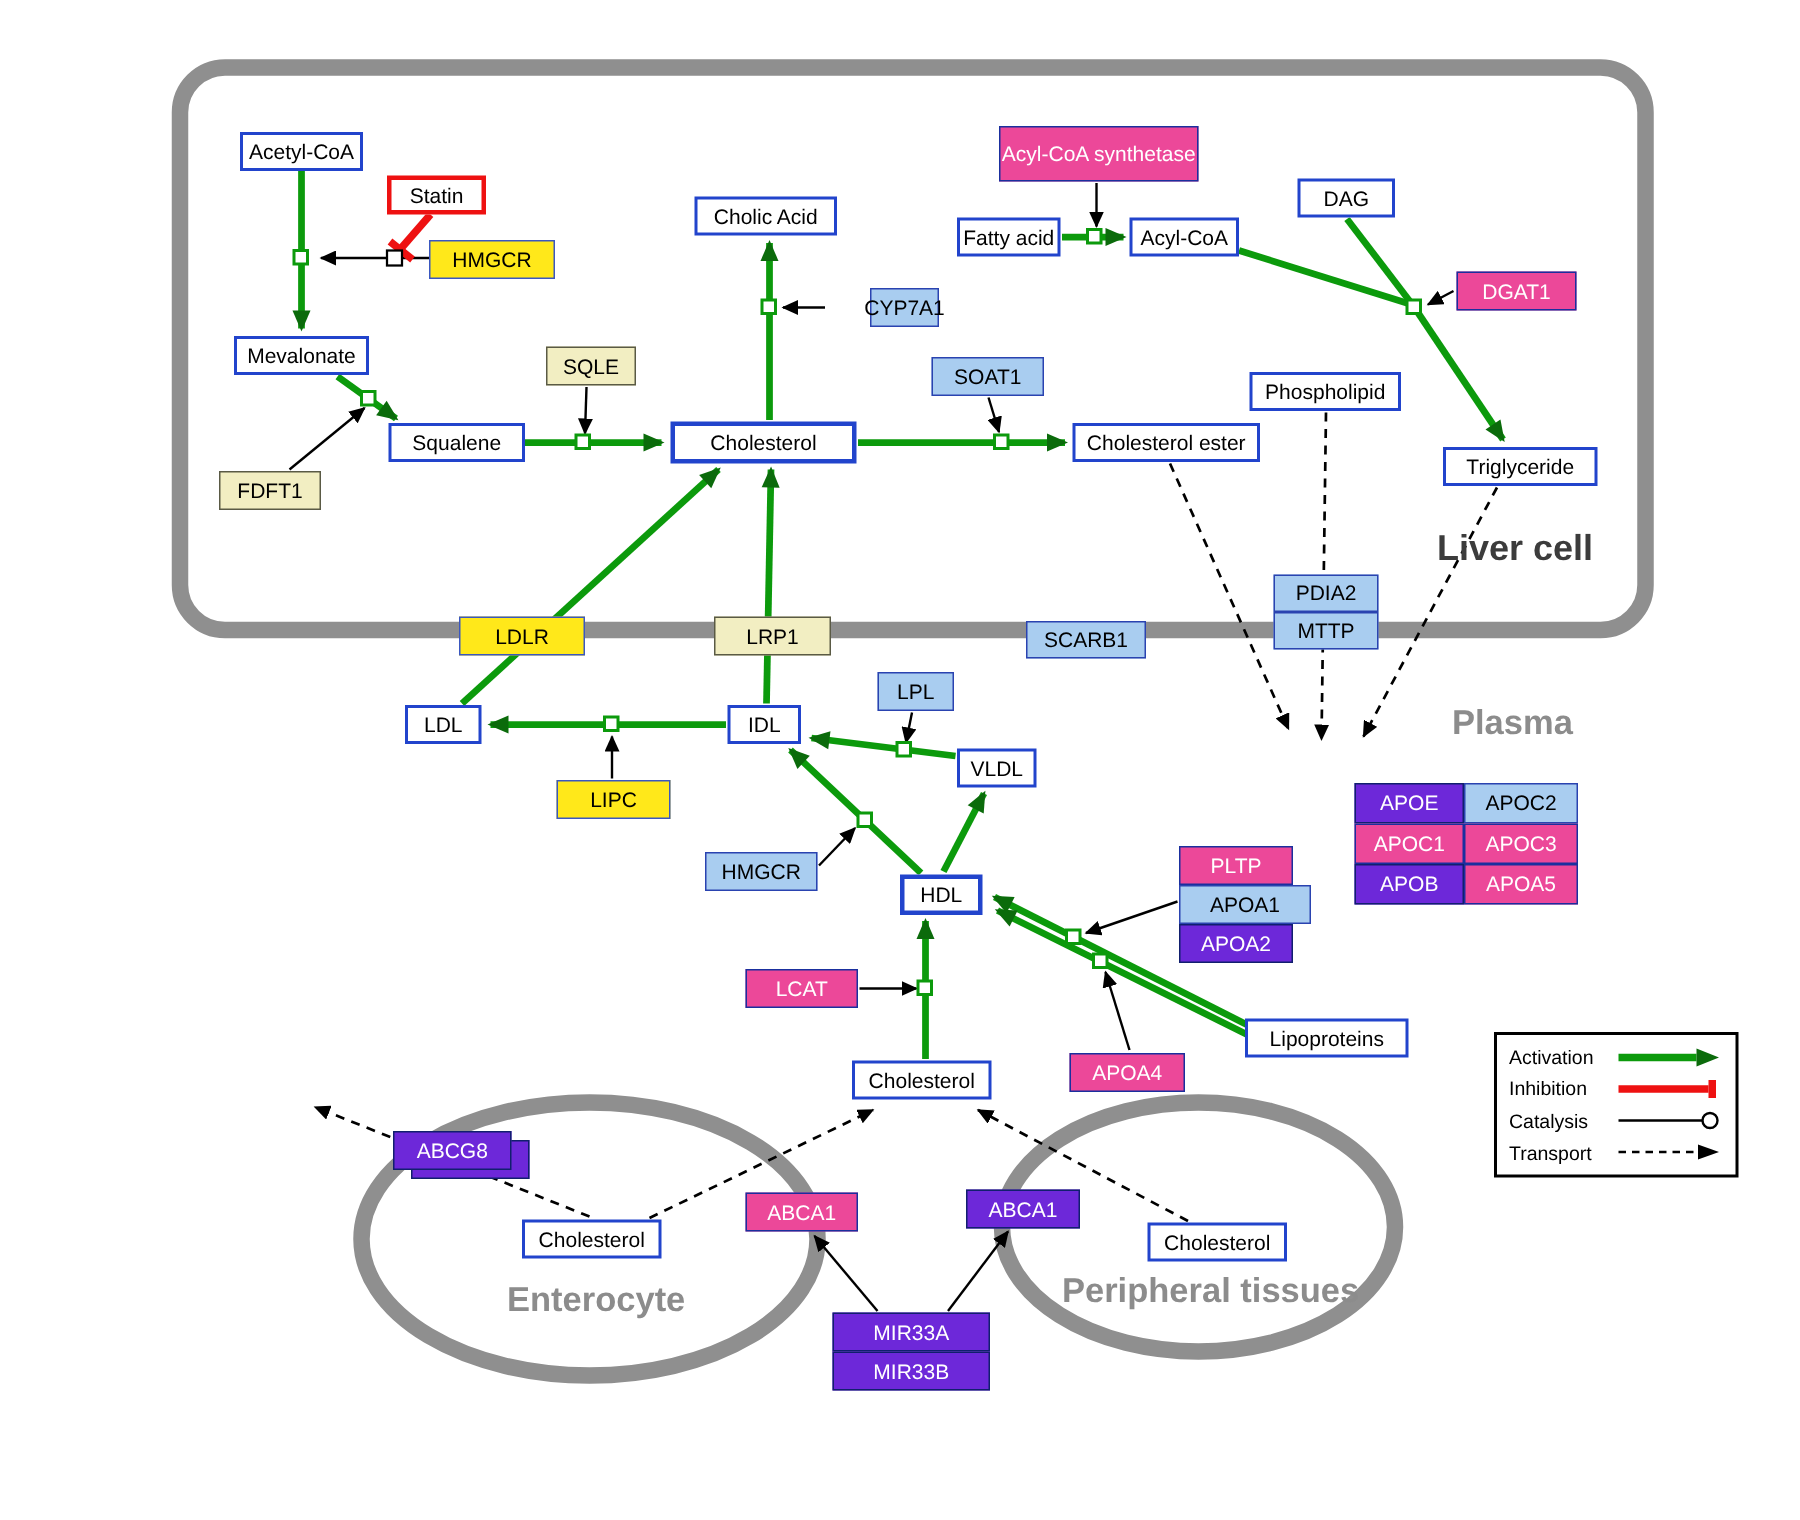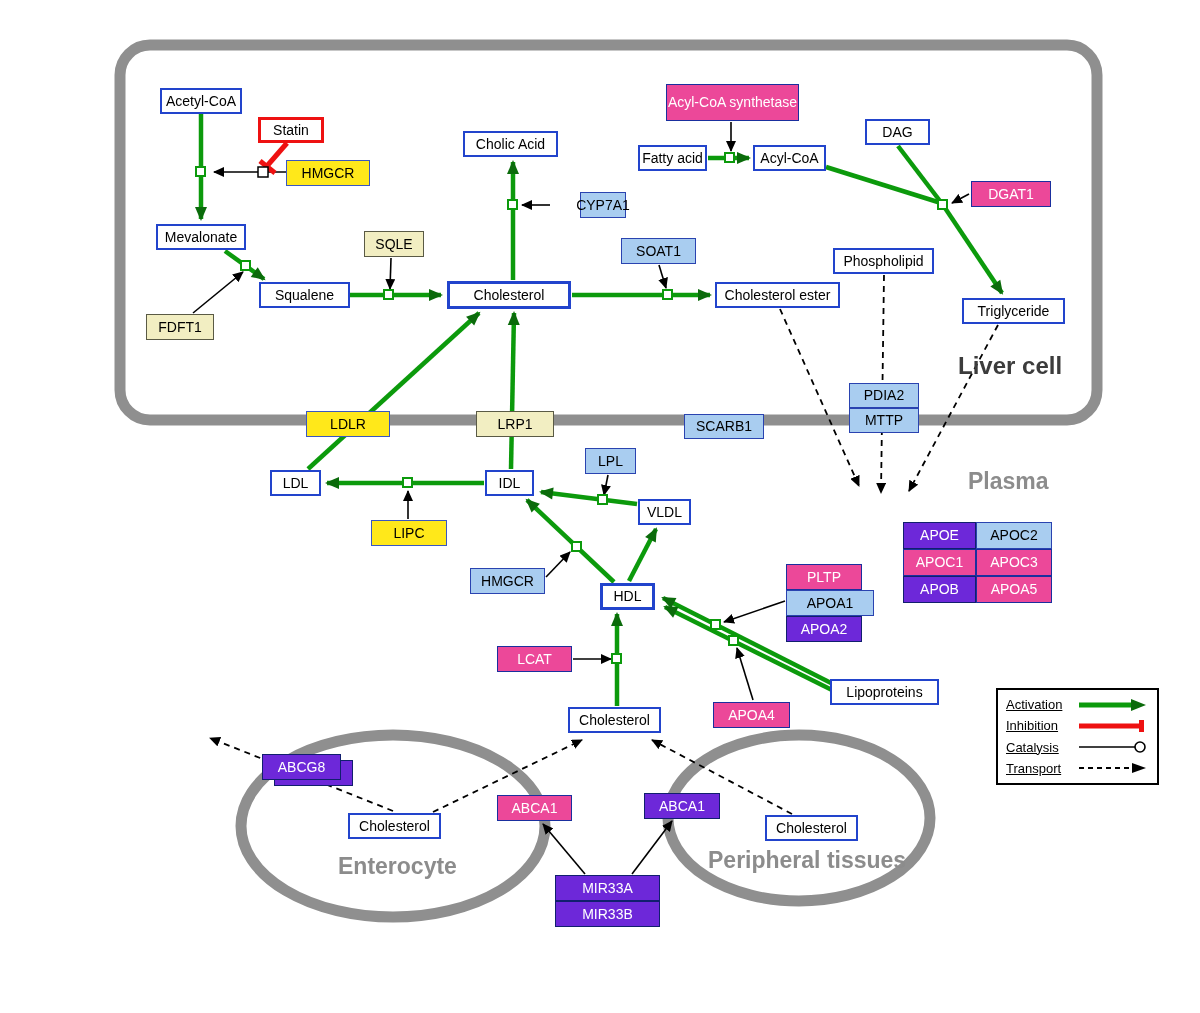"Activation" .legend-row { text-decoration: underline -> none }
